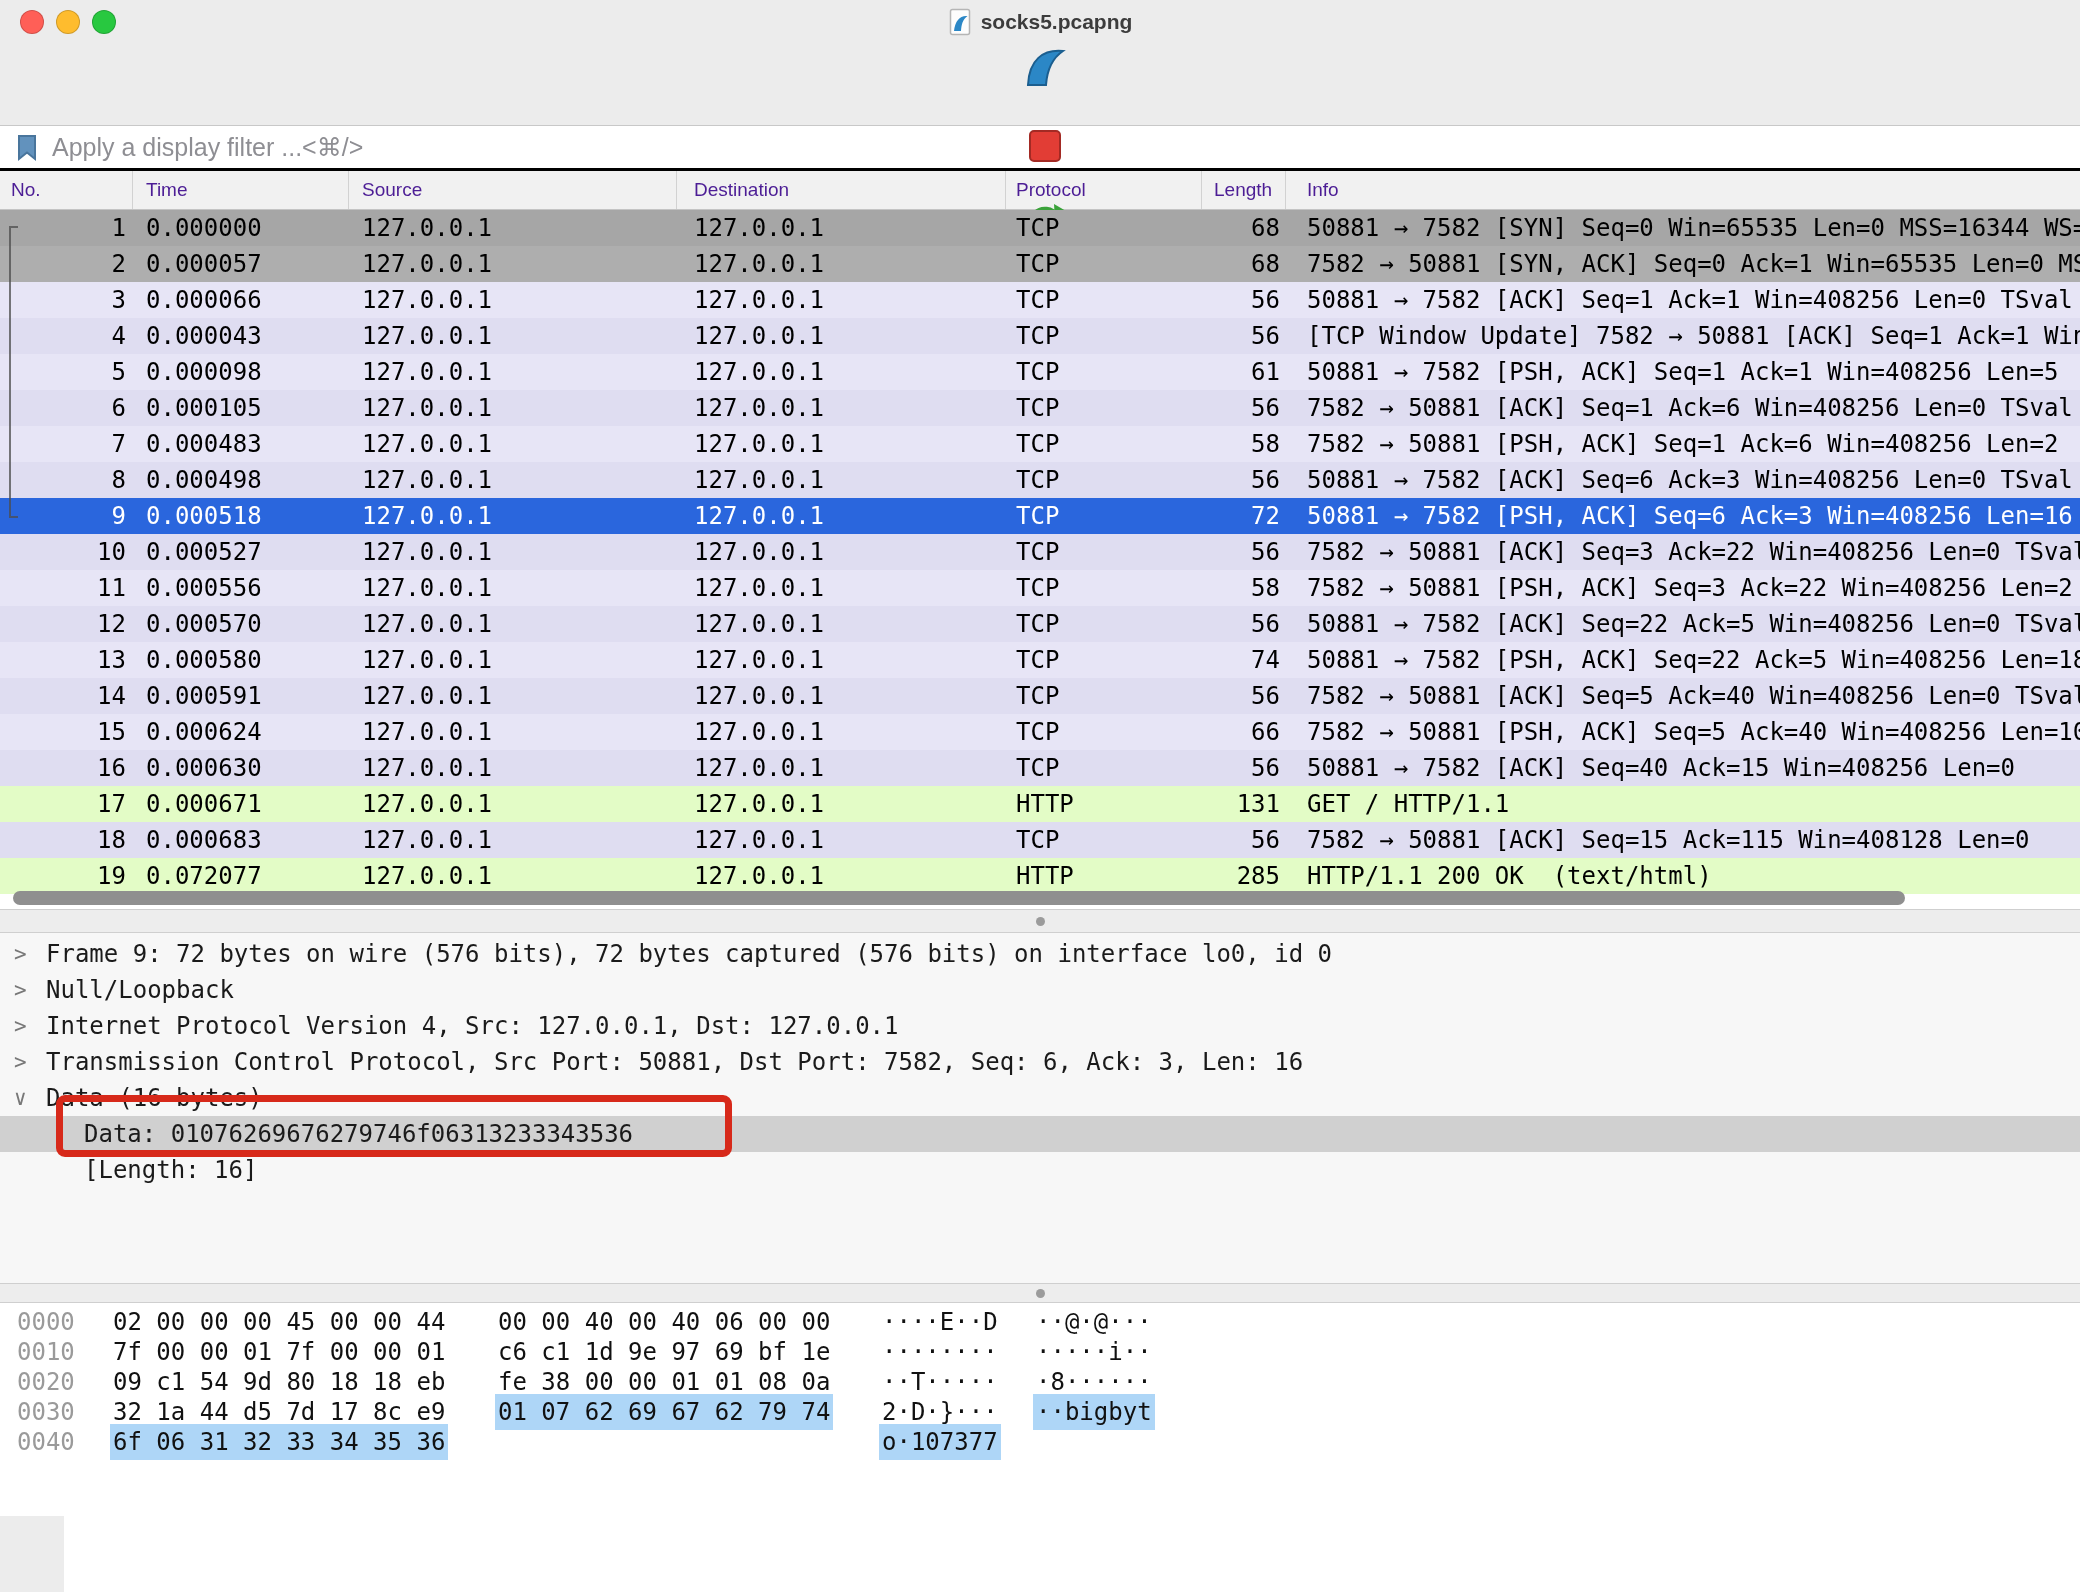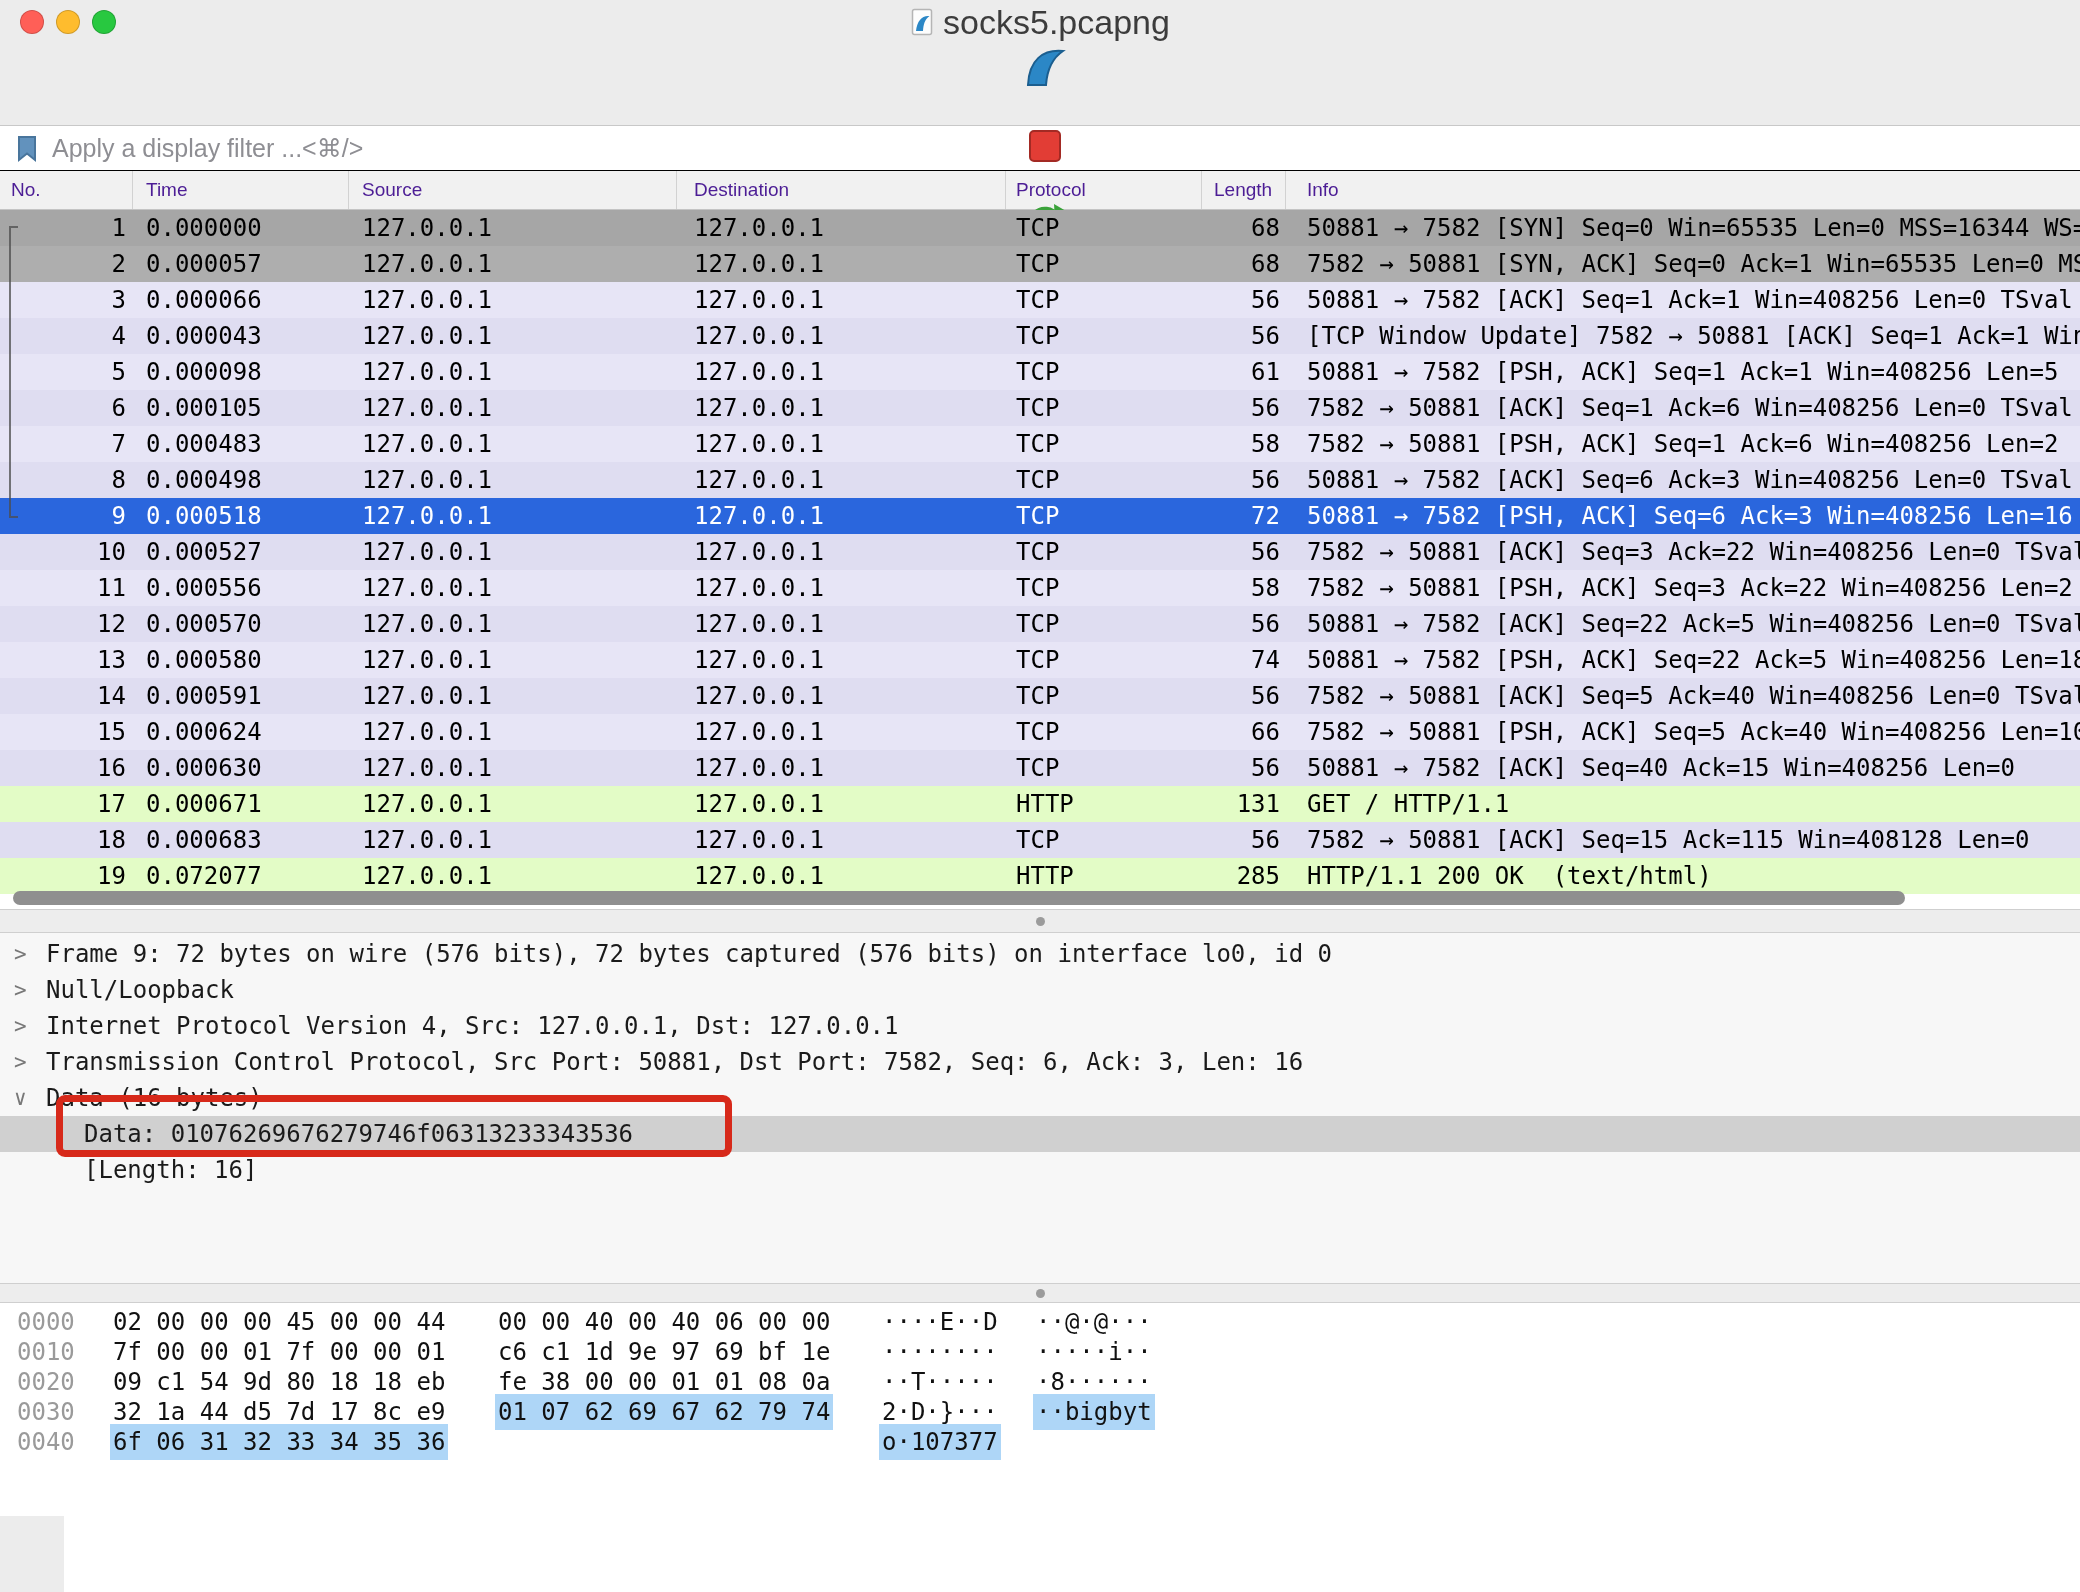"socks5.pcapng" .title-text { font-size: 34px -> 21px; font-weight: normal -> bold }
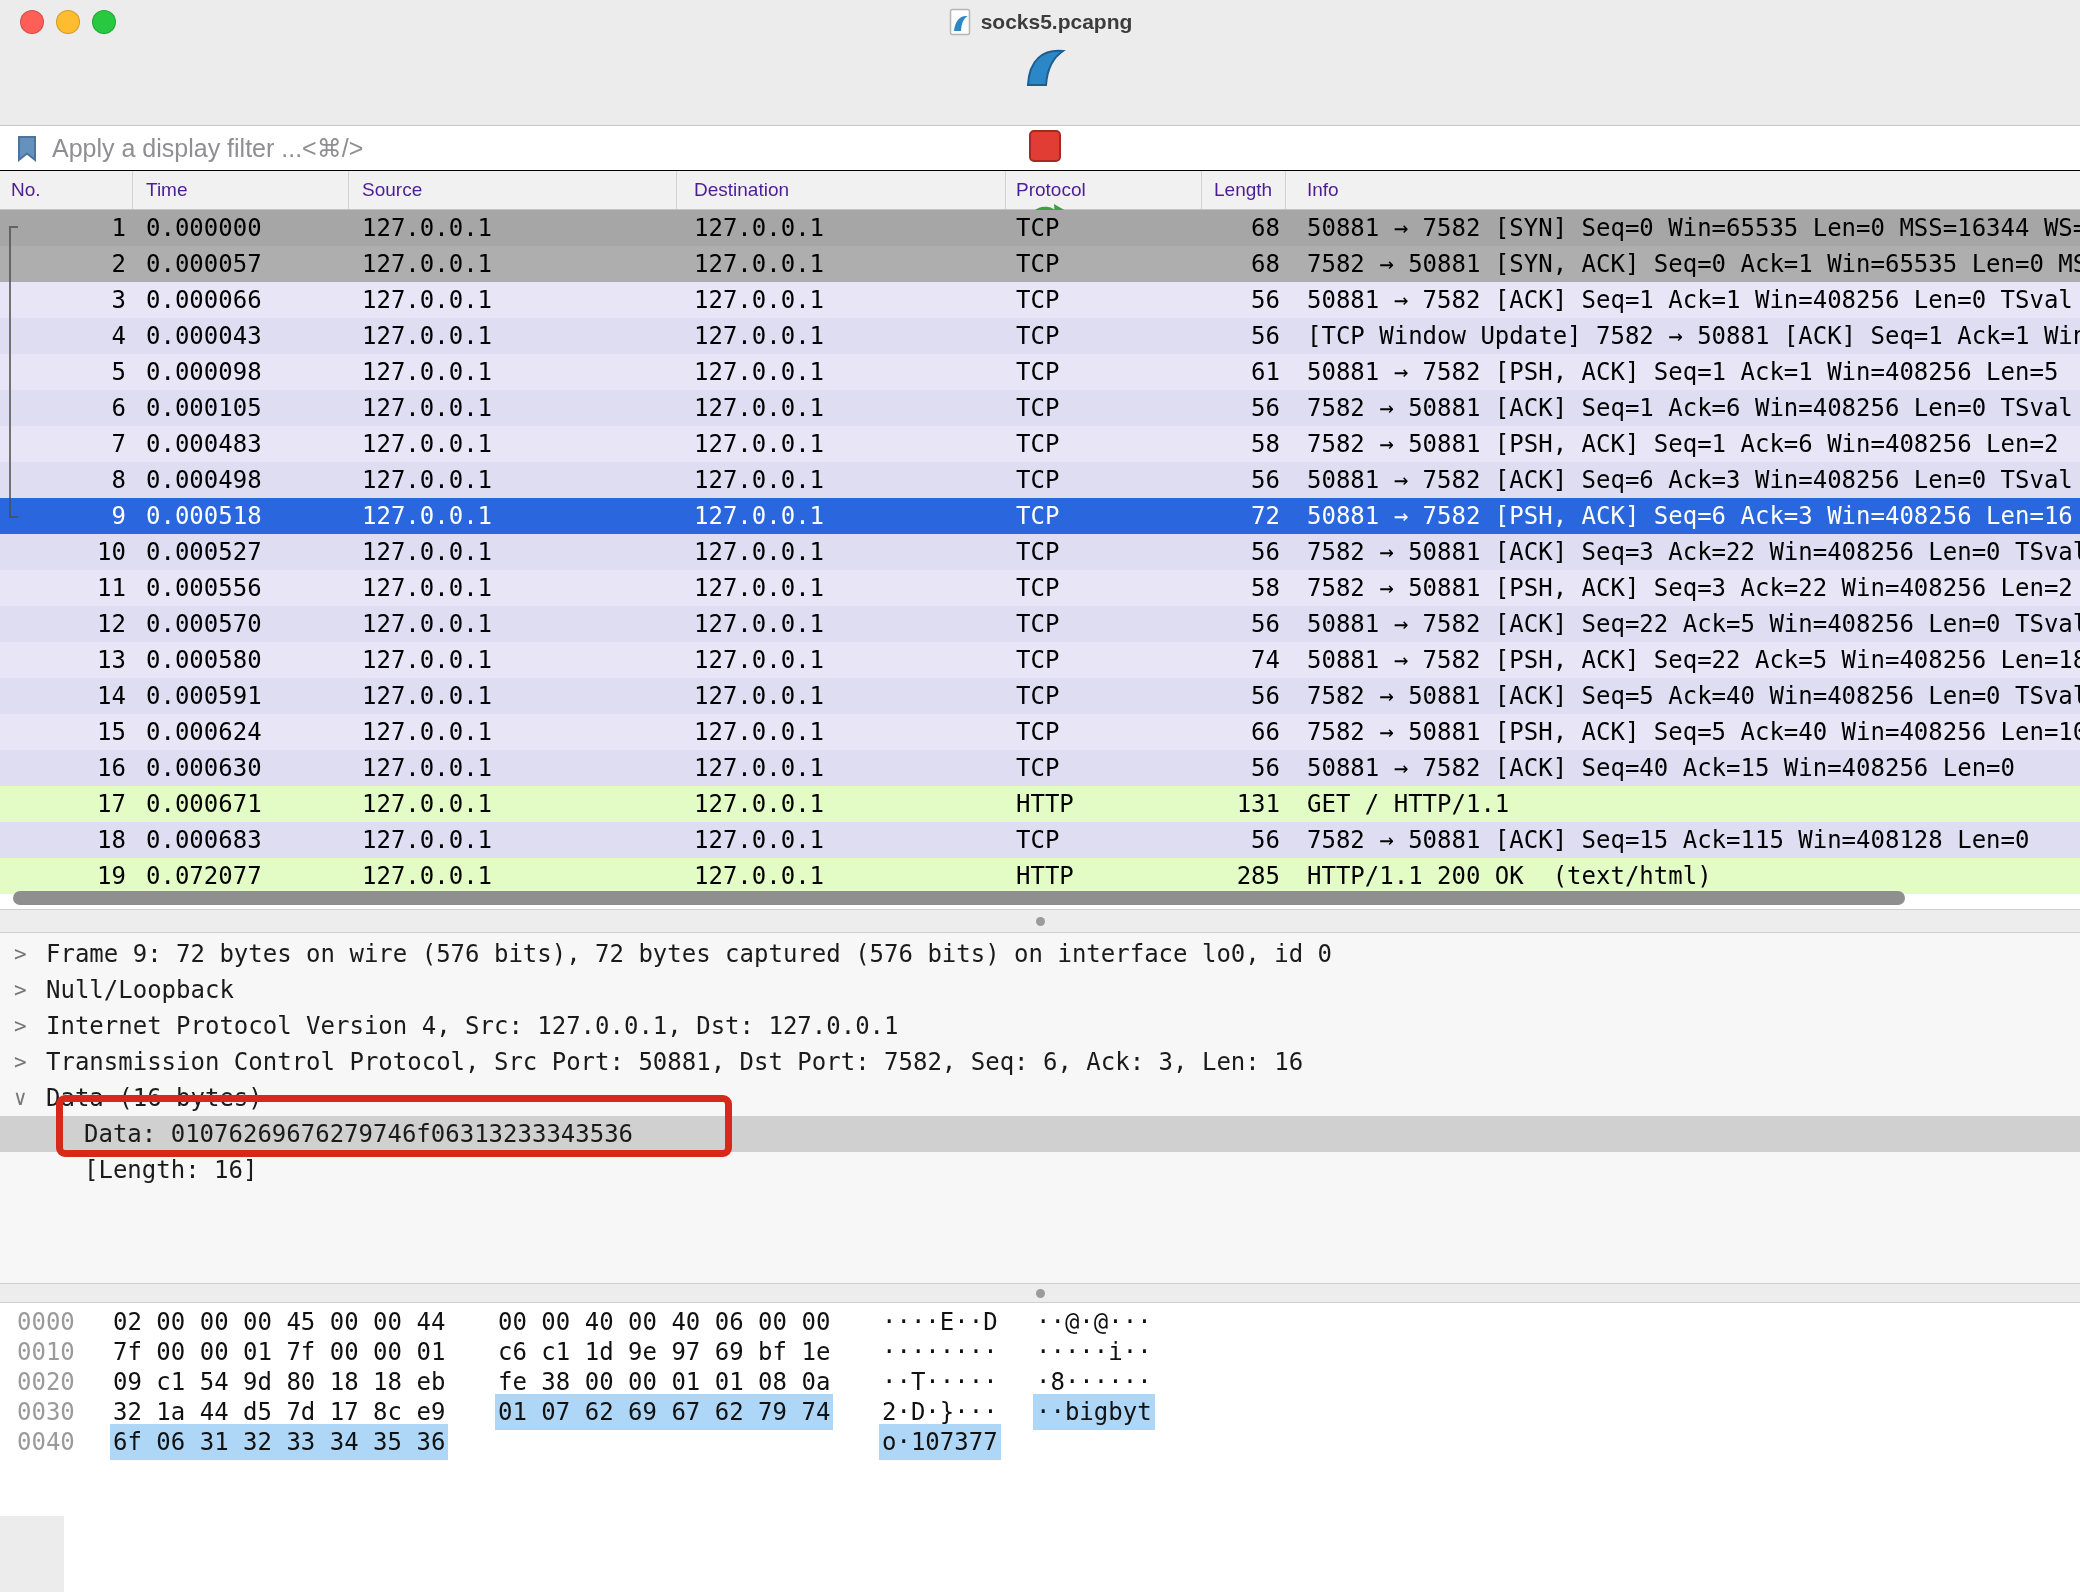"Apply a display filter ...<⌘/>" .filterbar { border-bottom: 1px solid #000000 -> 3px solid #000000 }
